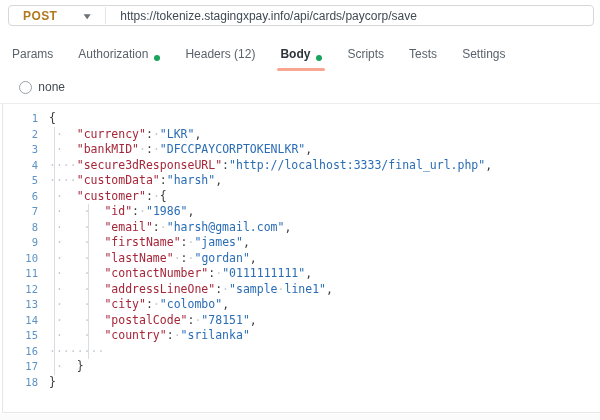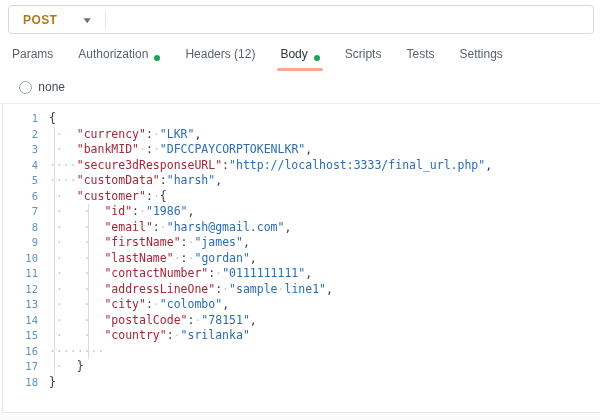"POST" .request-bar { height: 29px -> 21px }
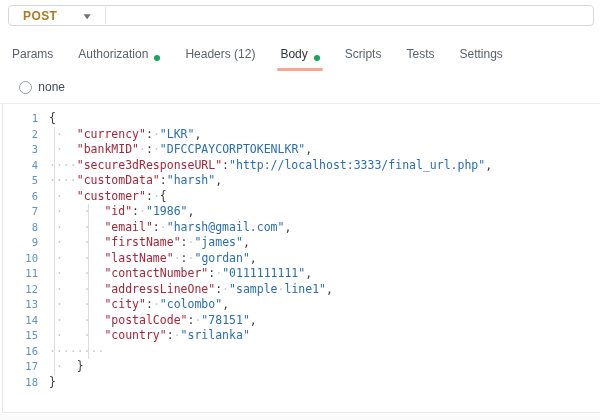"https://tokenize.stagingxpay.info/api/ca" div.url { html: none -> <div>https://tokenize.stagingxpay.info/api/cards/paycorp/save</div> }
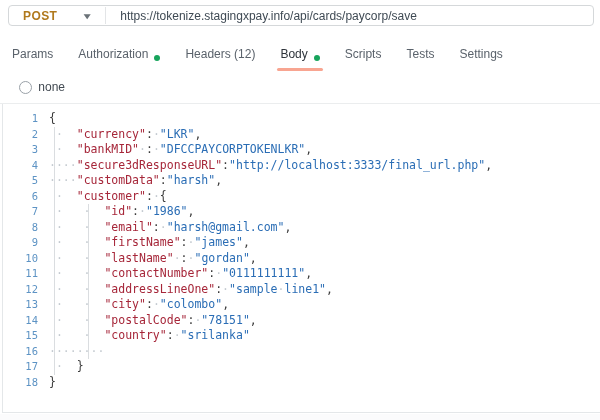"Body" .tab.active { font-weight: normal -> bold }
